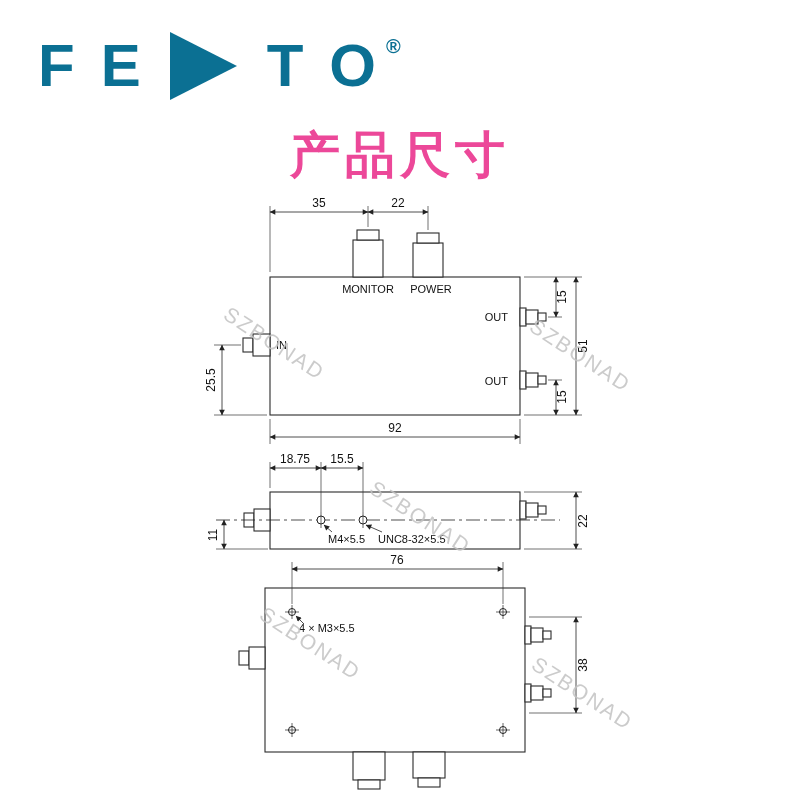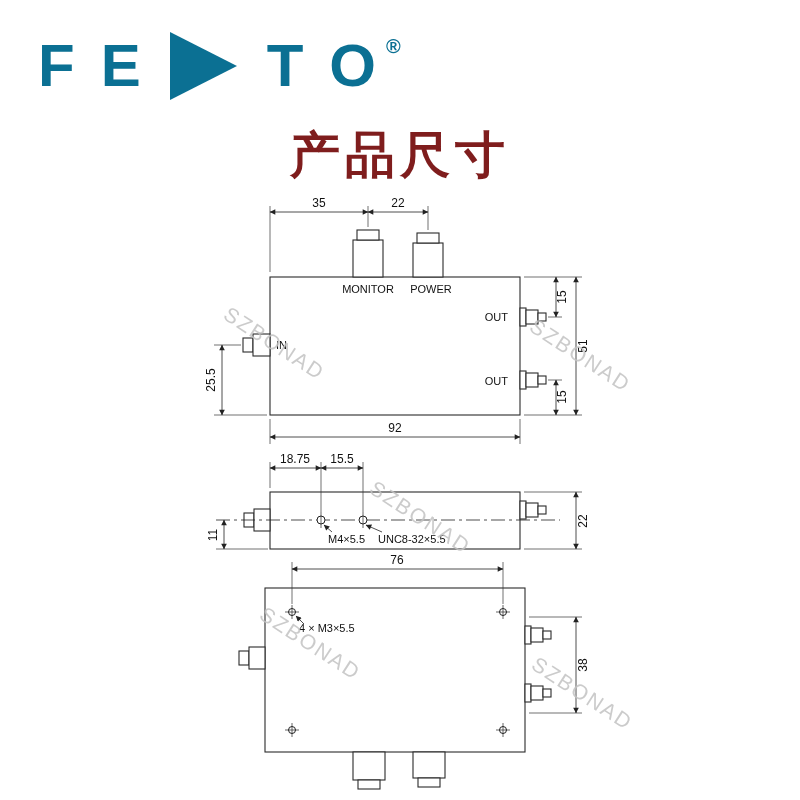"产品尺寸" .title { color: #7f1d1d -> #ec4899 }
